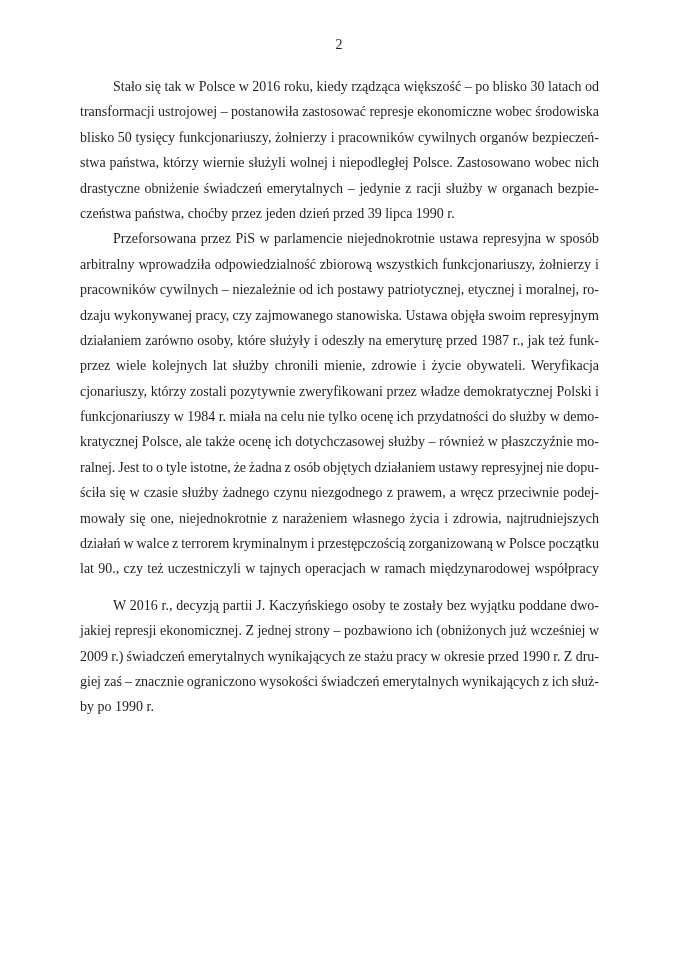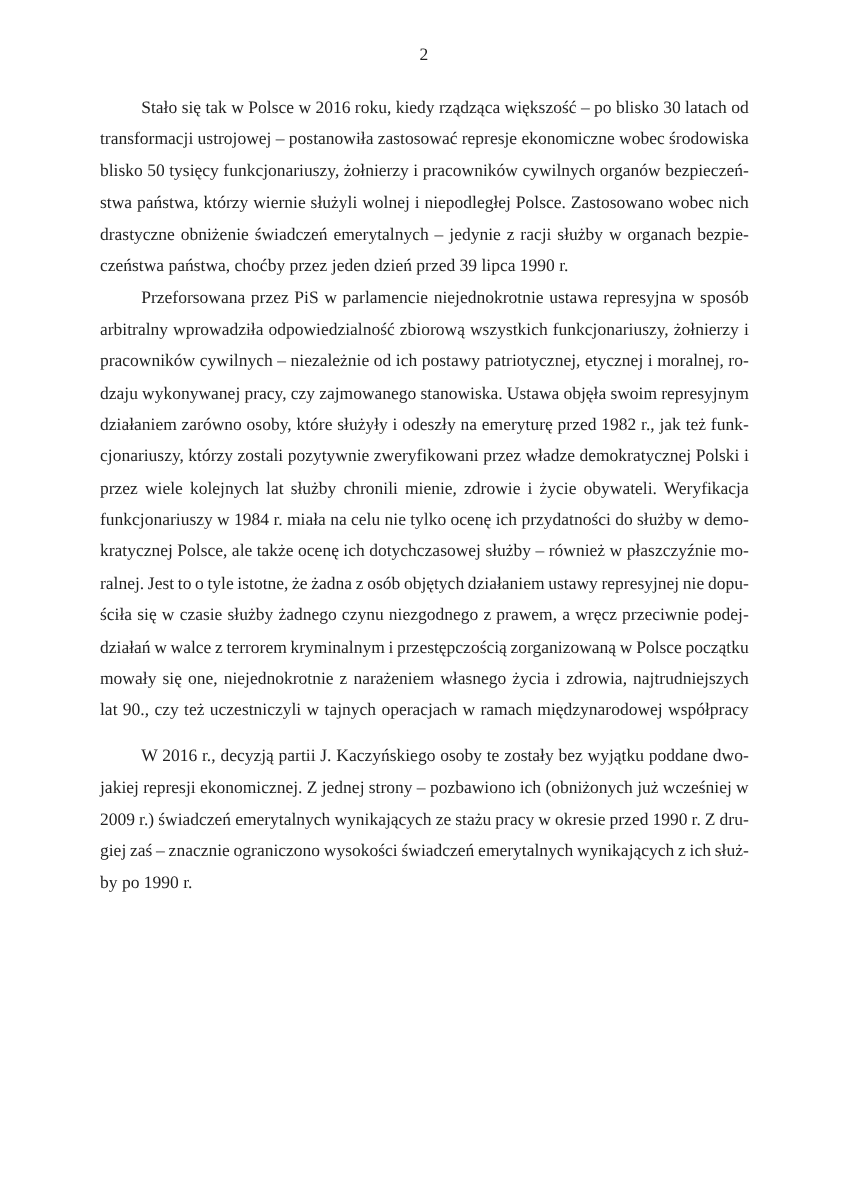"działaniem zarówno osoby, które służyły" div.line { text: 1982 -> 1987 }
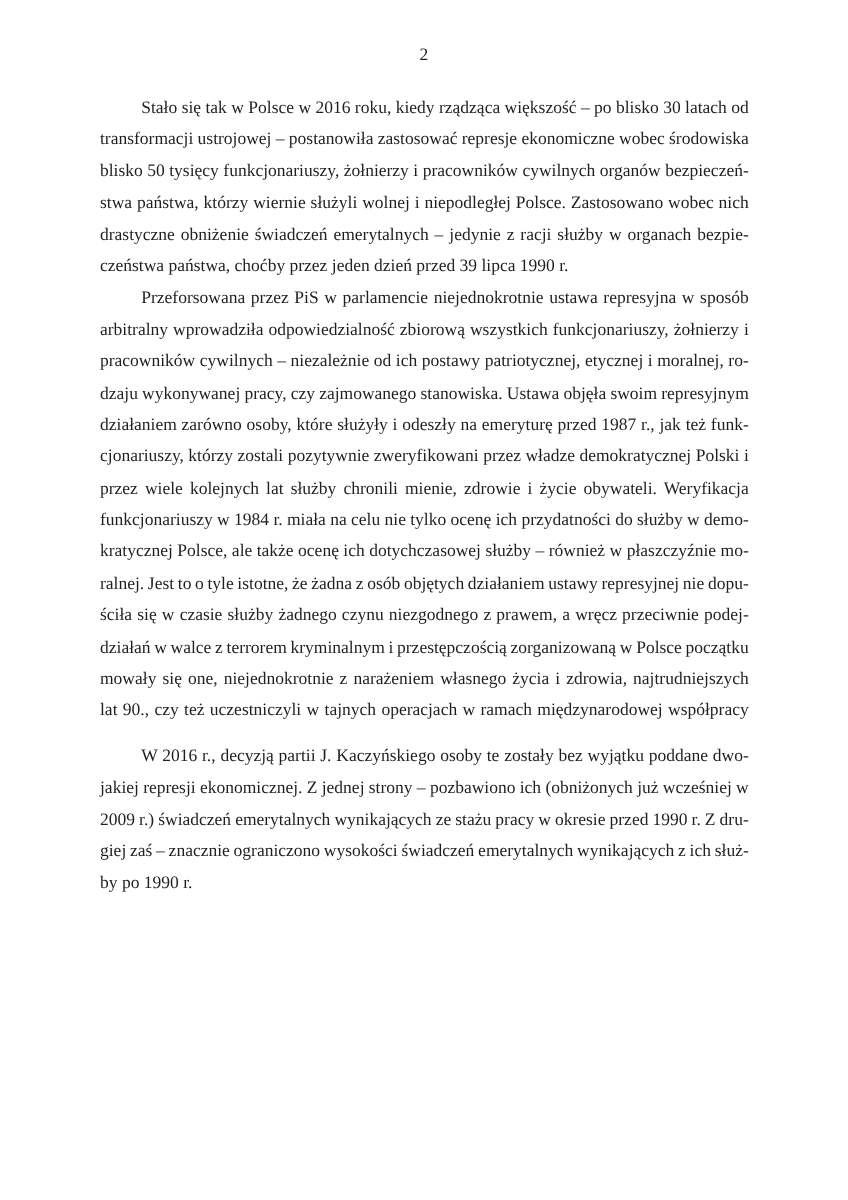"cjonariuszy, którzy zostali pozytywnie" div.line { order: before "przez wiele kolejnych lat służby" -> after "przez wiele kolejnych lat służby" }
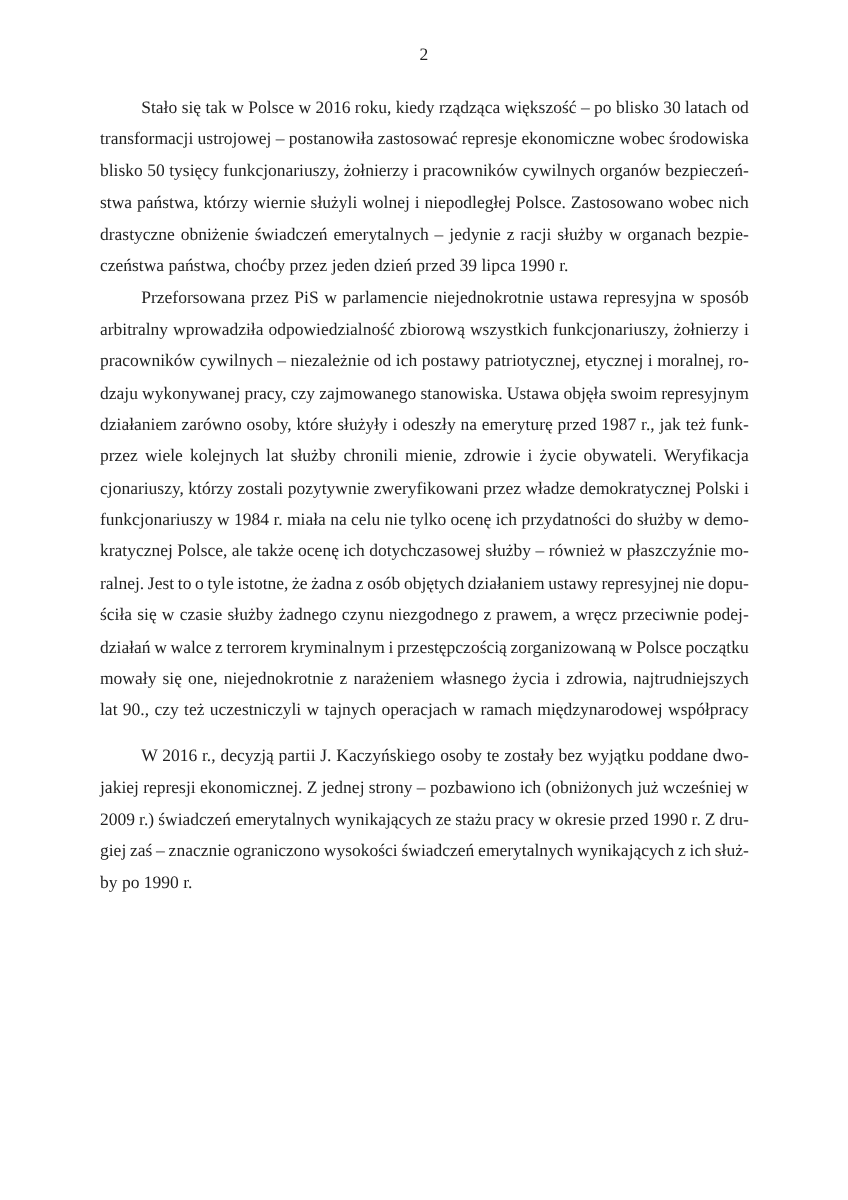"działań w walce z terrorem" div.line { order: before "mowały się one, niejednokrotnie z" -> after "mowały się one, niejednokrotnie z" }
